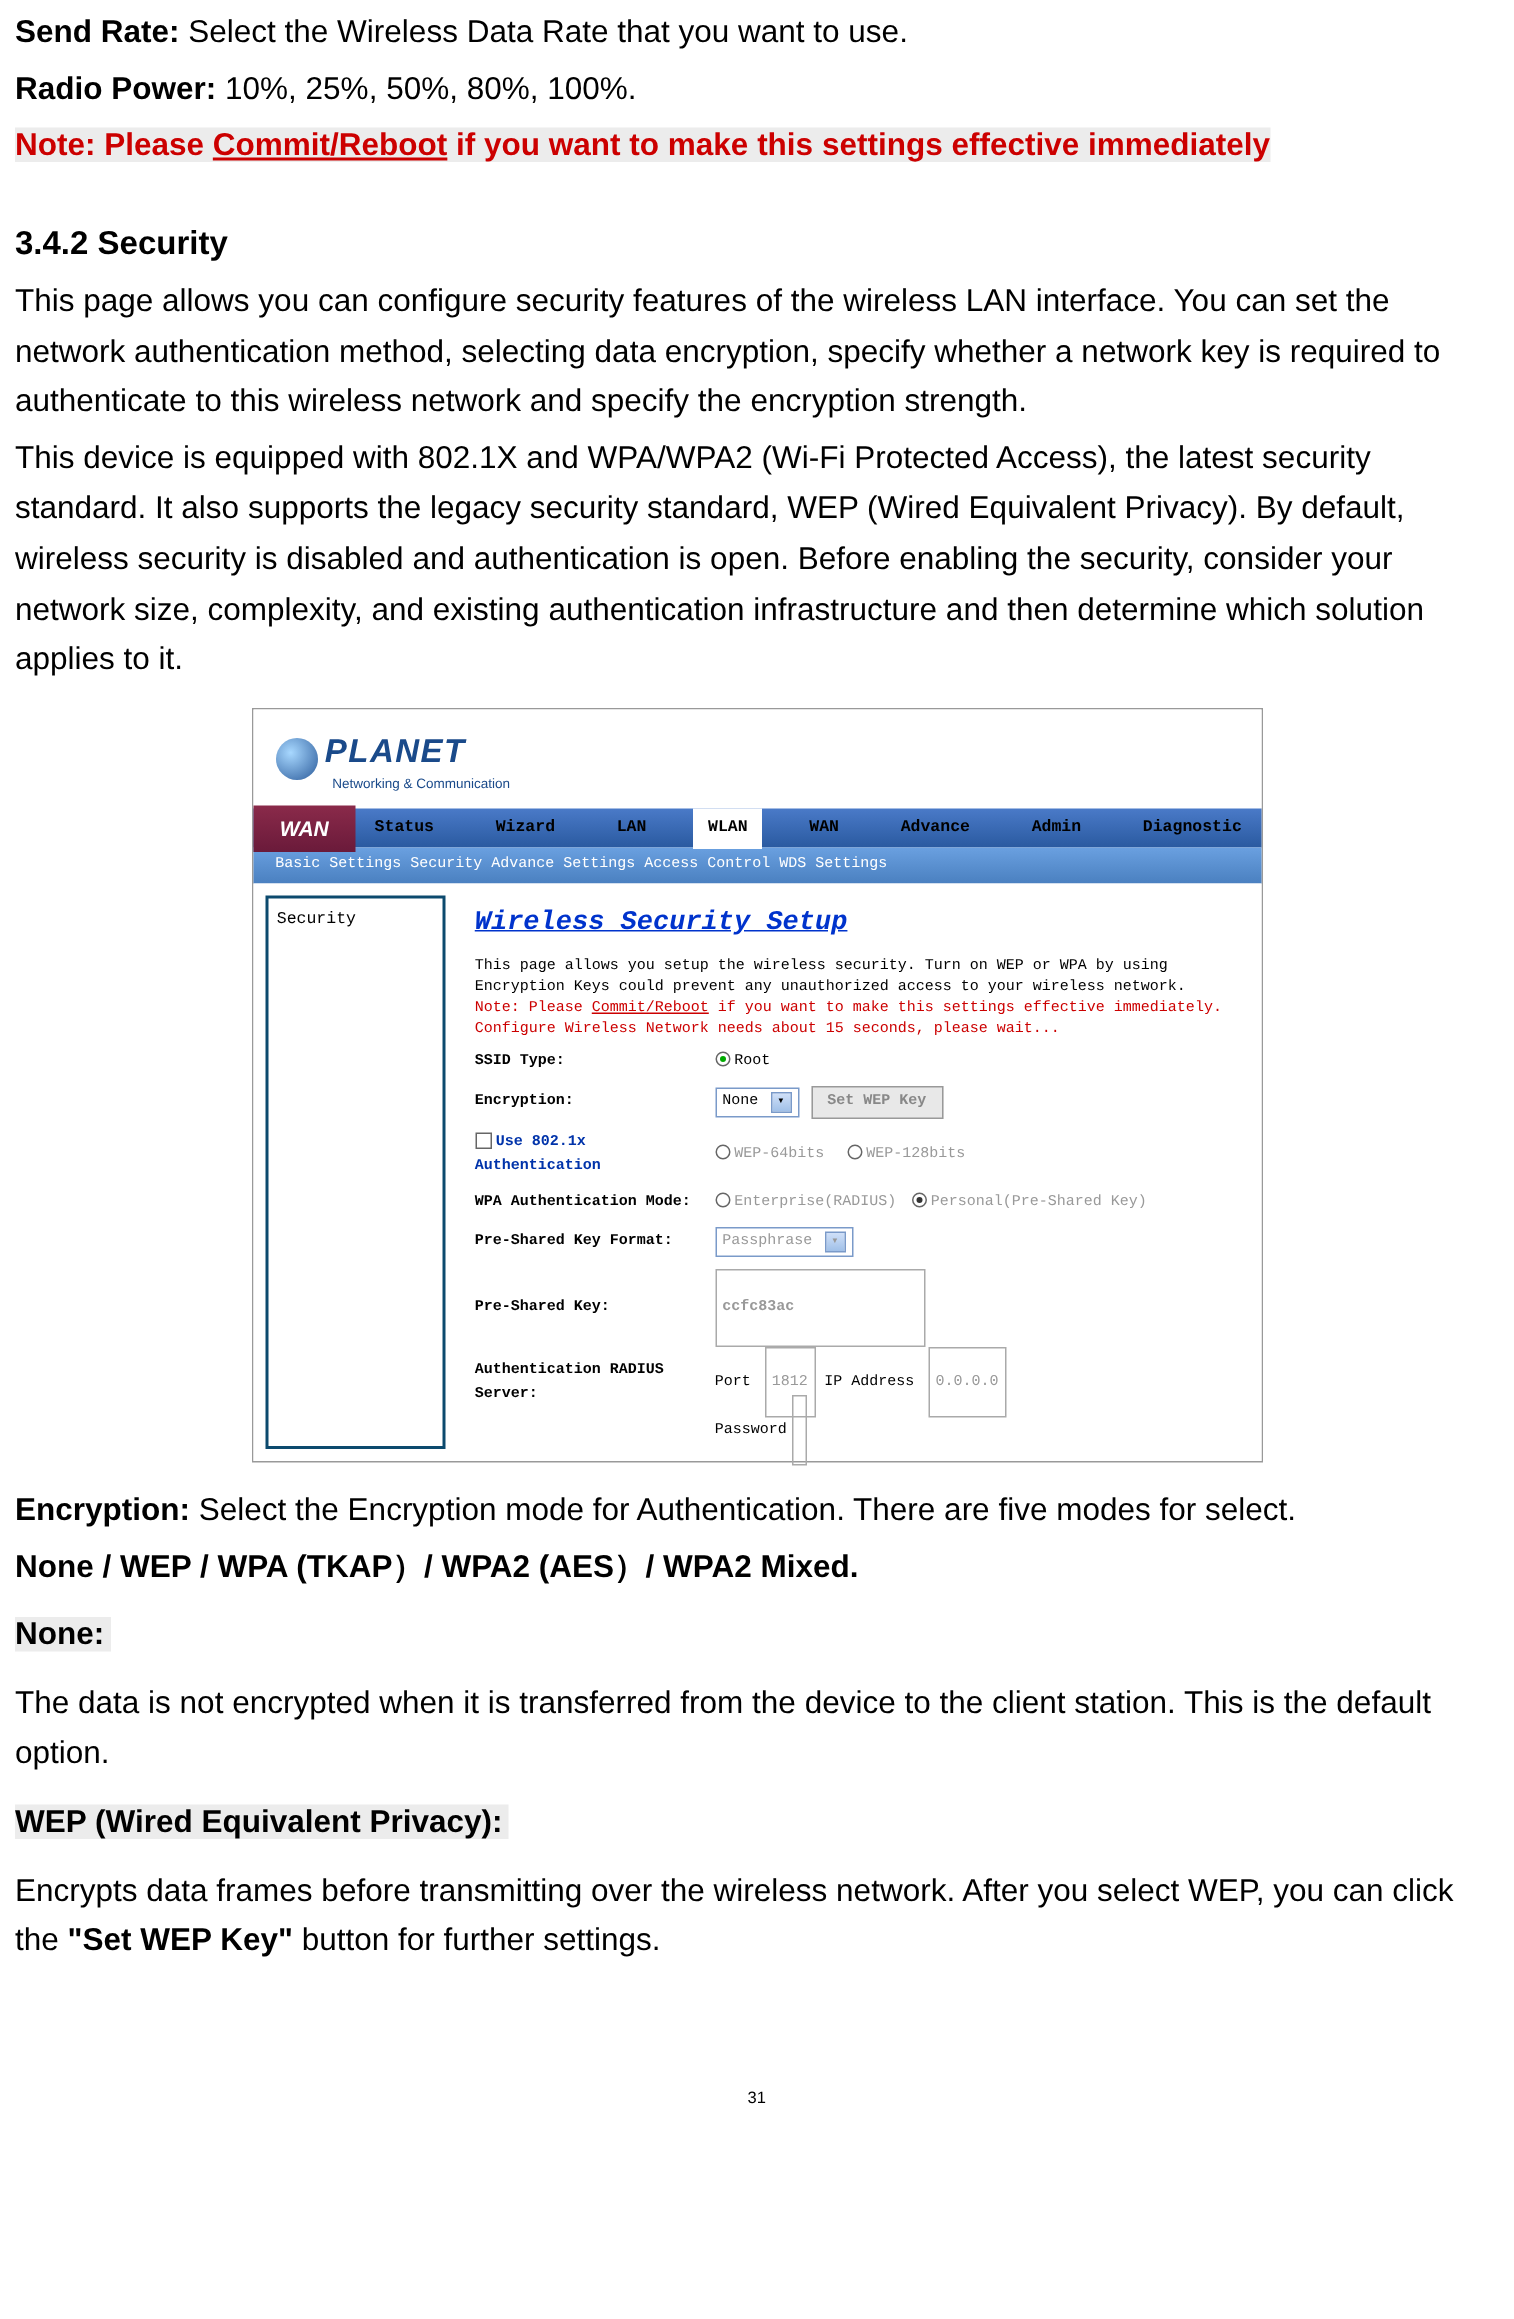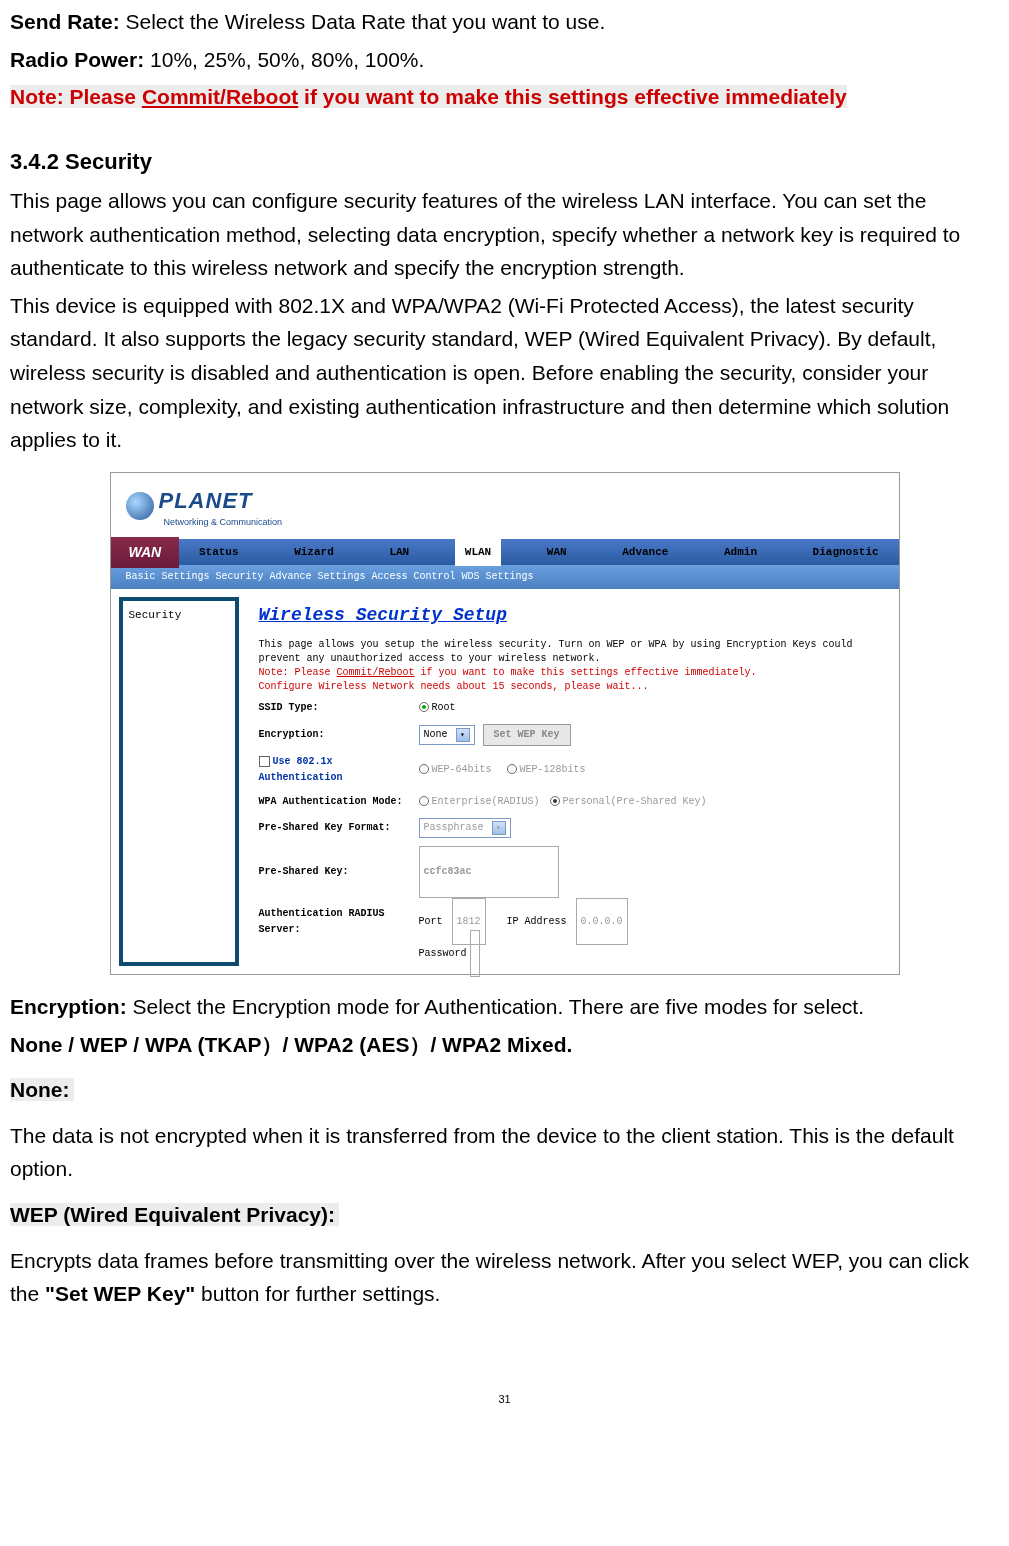"PLANET" .screenshot { width: 790px -> 674px }
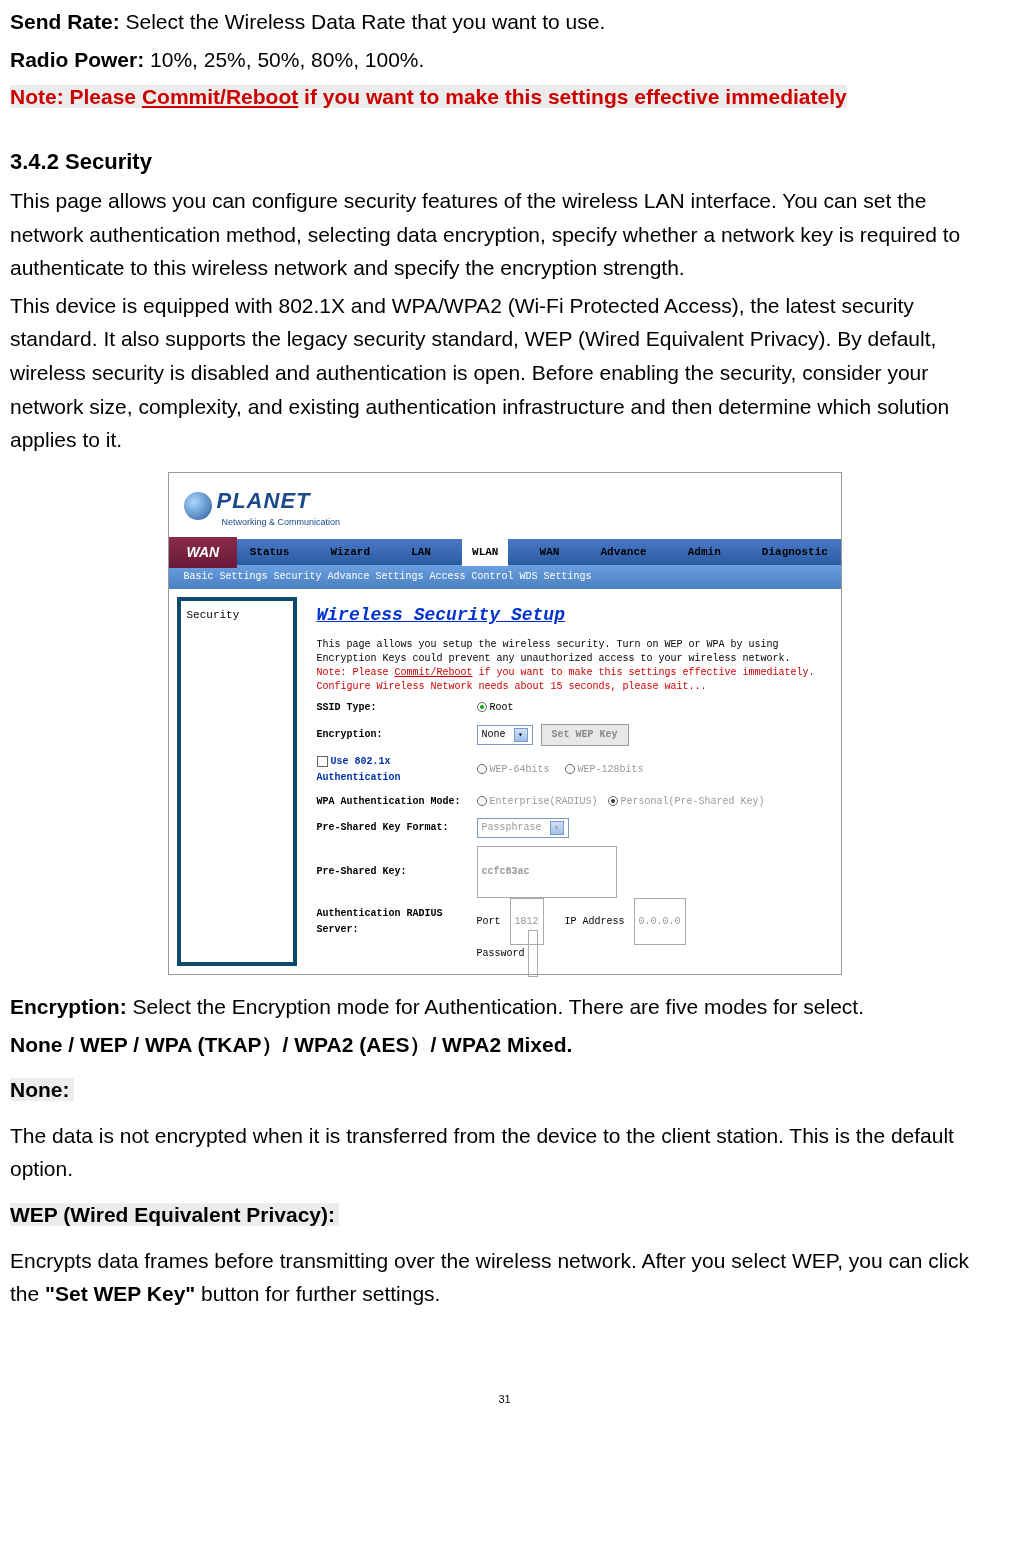"Security" .sidebar { border: 4px solid #0c4a6e -> 2px solid #0c4a6e }
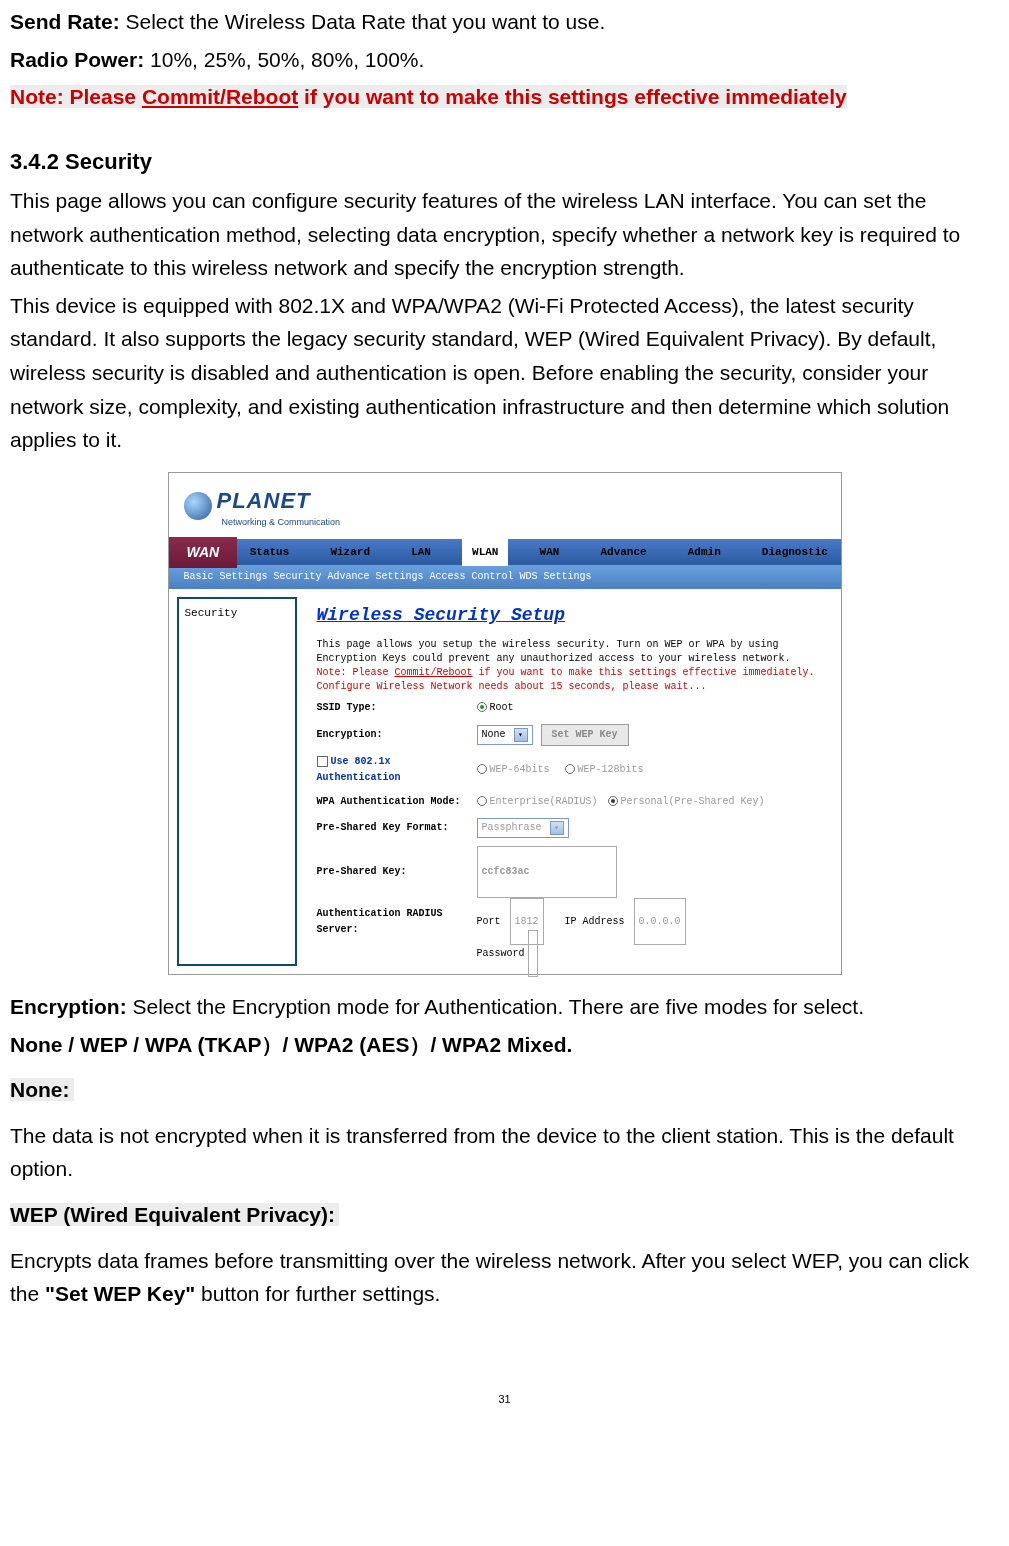"IP Address" span { margin-left: 15px -> none }
